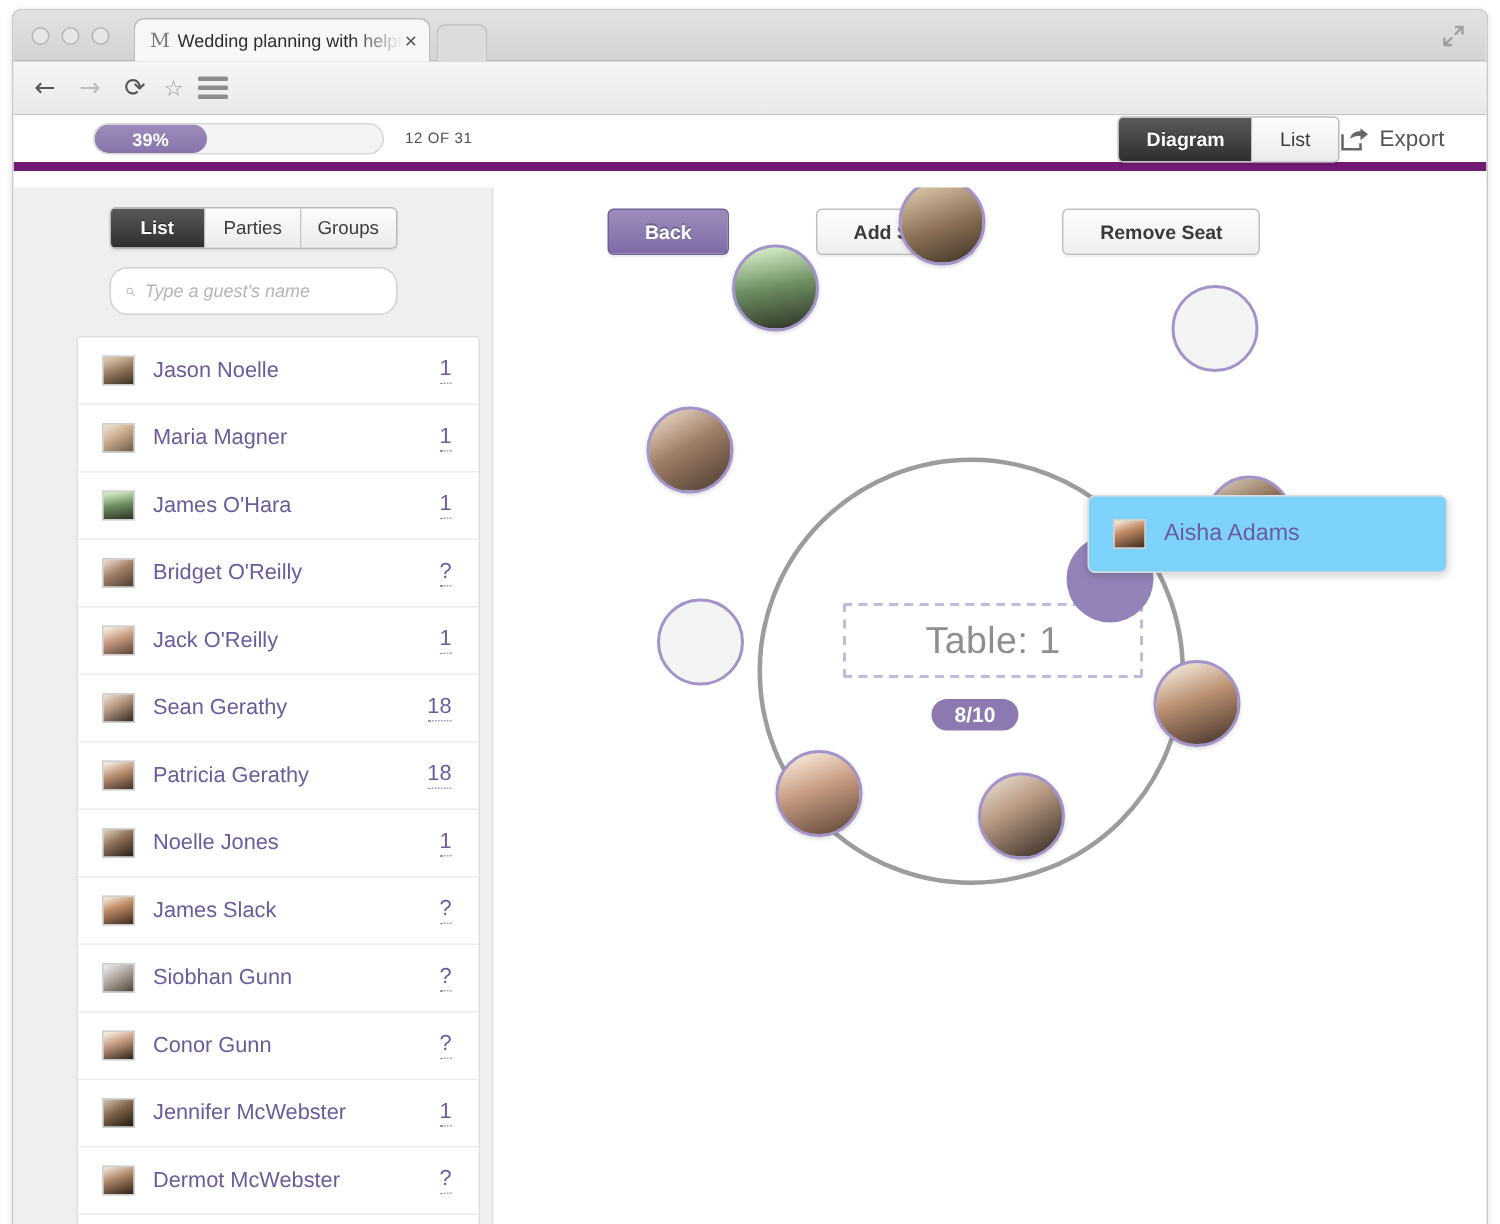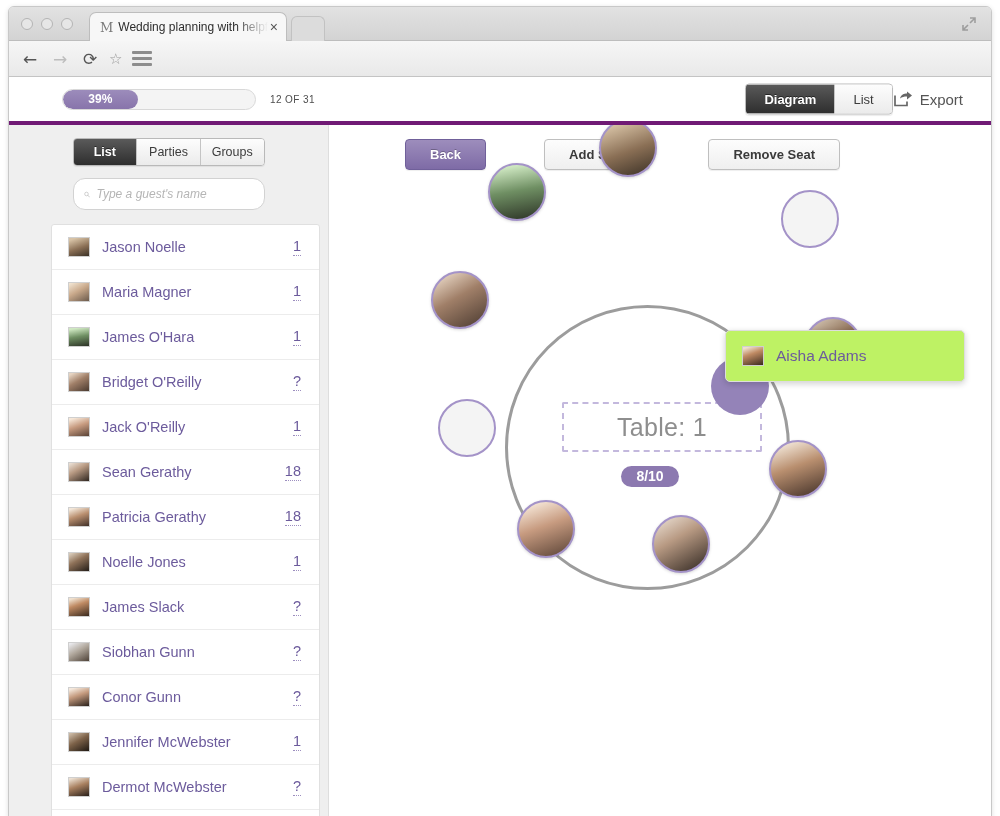"39%" #app-topbar { border-bottom: 4px solid #701a75 -> 6px solid #701a75; height: 48px -> 37px }
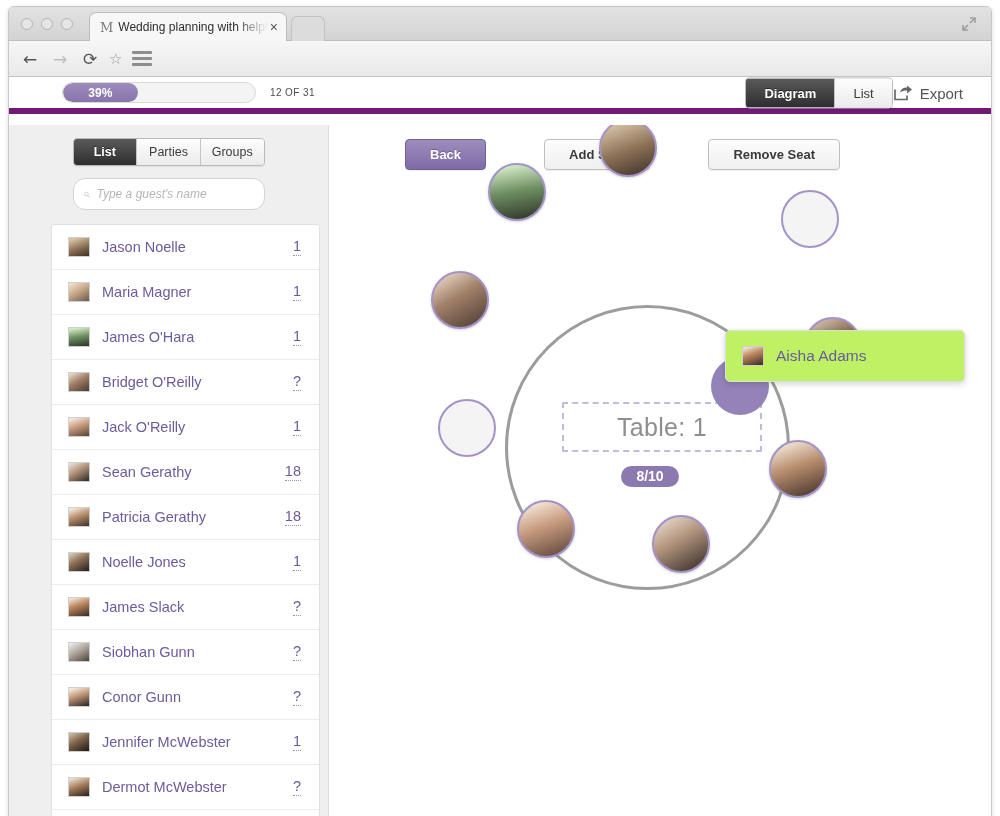"Aisha Adams" #guest-tooltip { background: #bef264 -> #7dd3fc }
